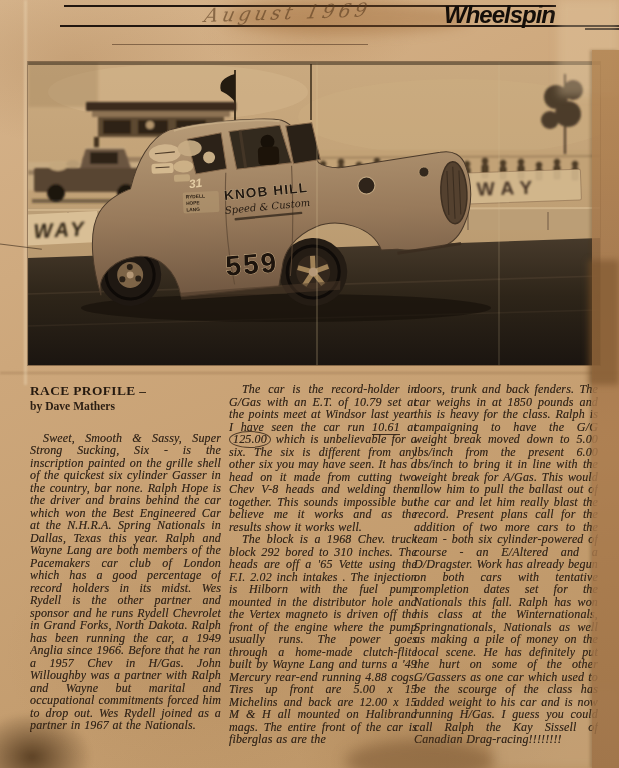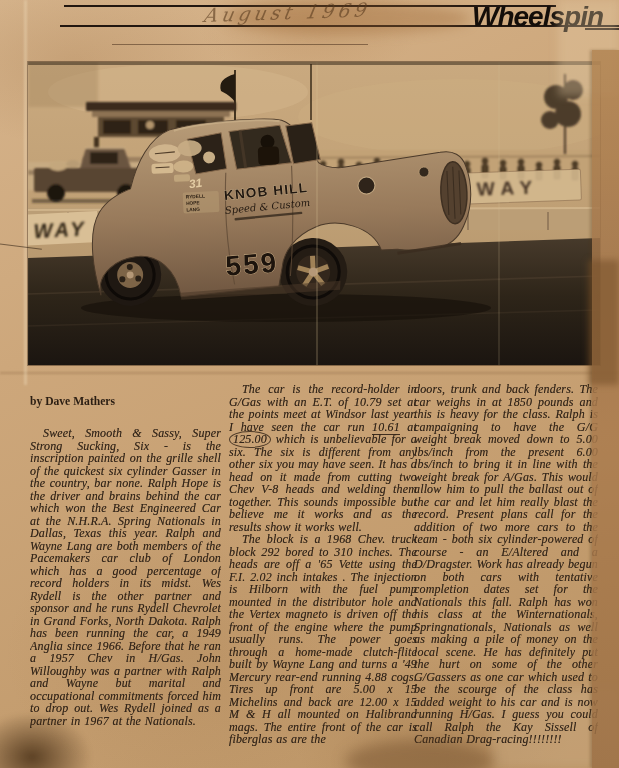"Wheelspin" .logo { font-size: 28px -> 24px; left: 472px -> 444px }
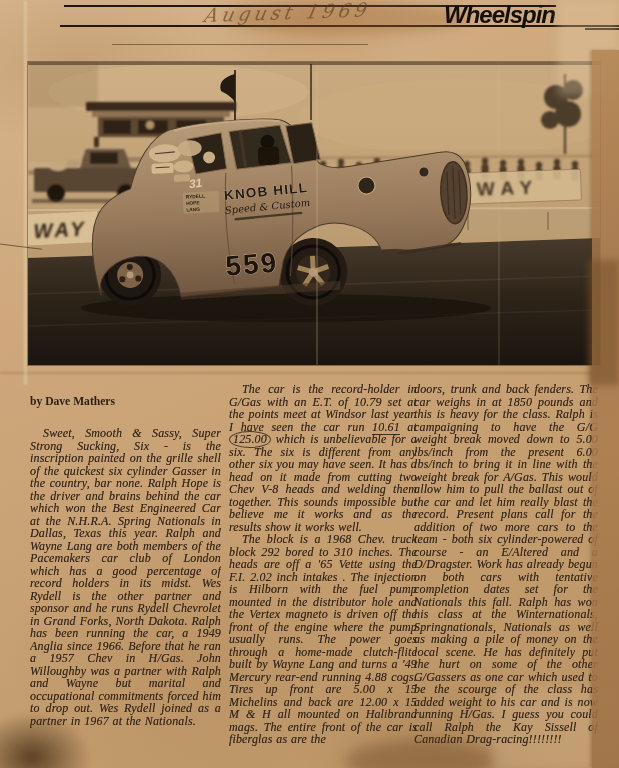"RACE PROFILE –" div { html: none -> <div>RACE PROFILE –</div> }
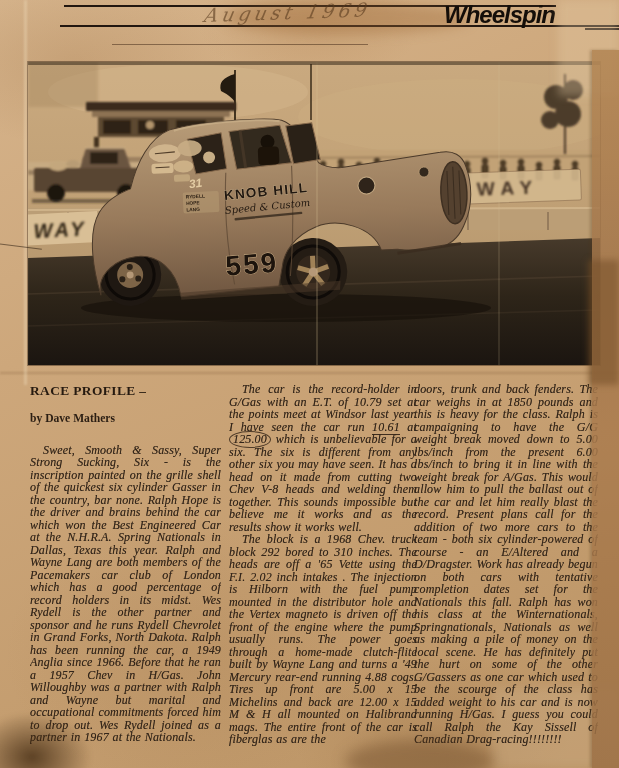"by Dave Mathers" .byline { margin-top: 12px -> 0 }
